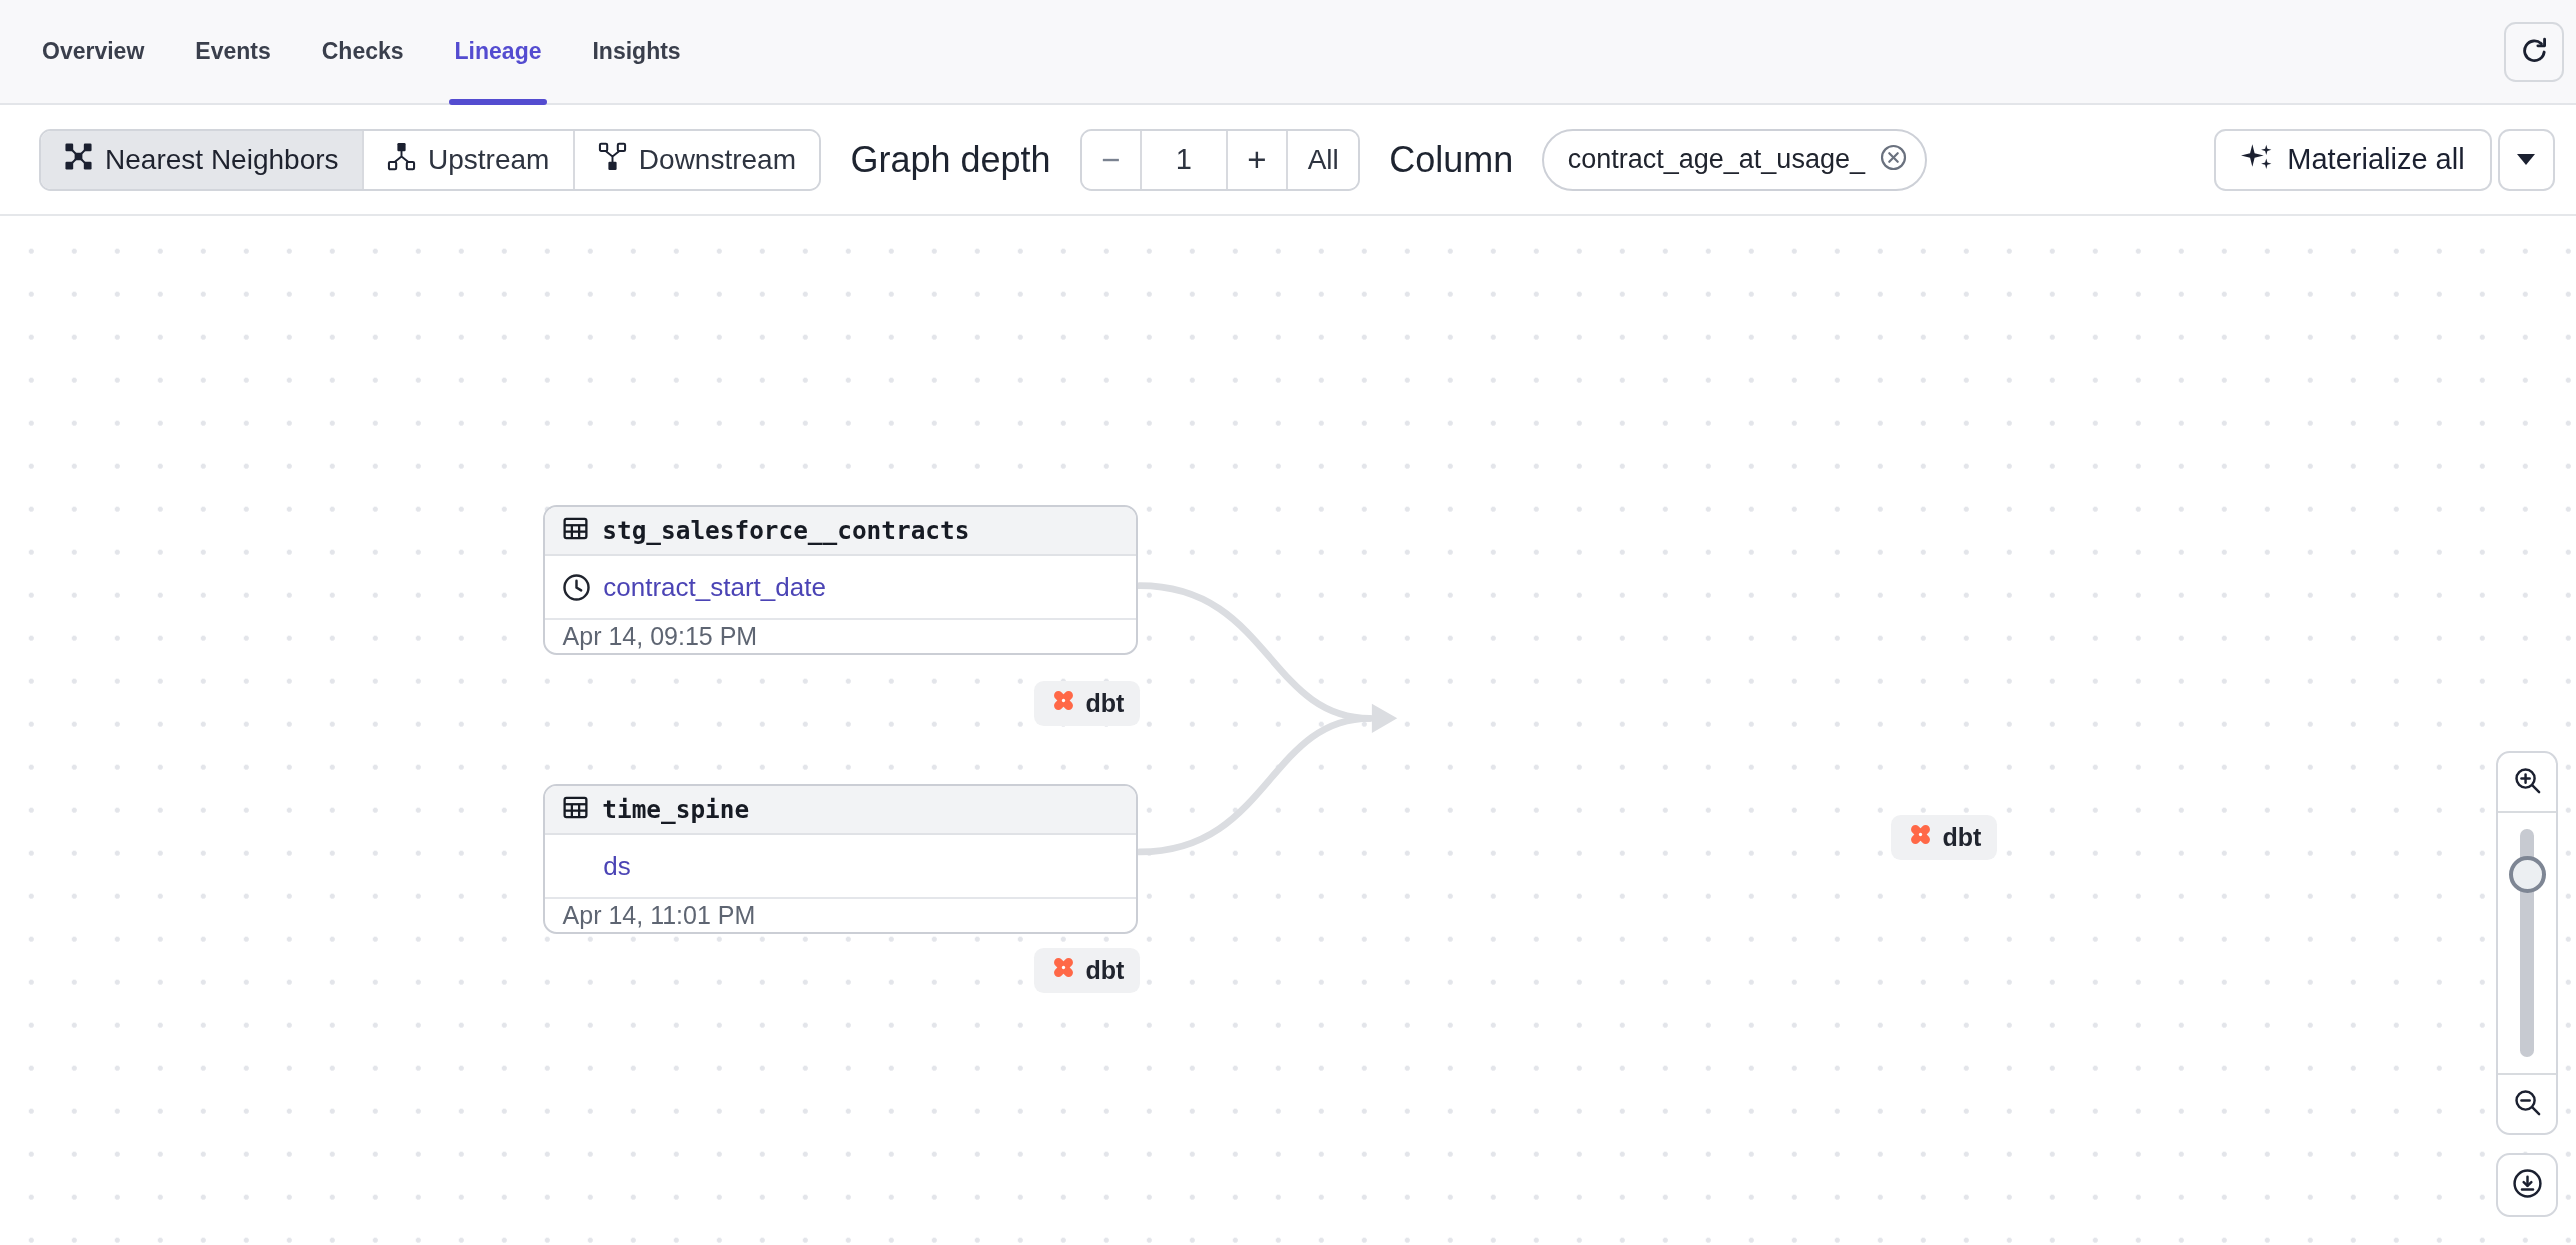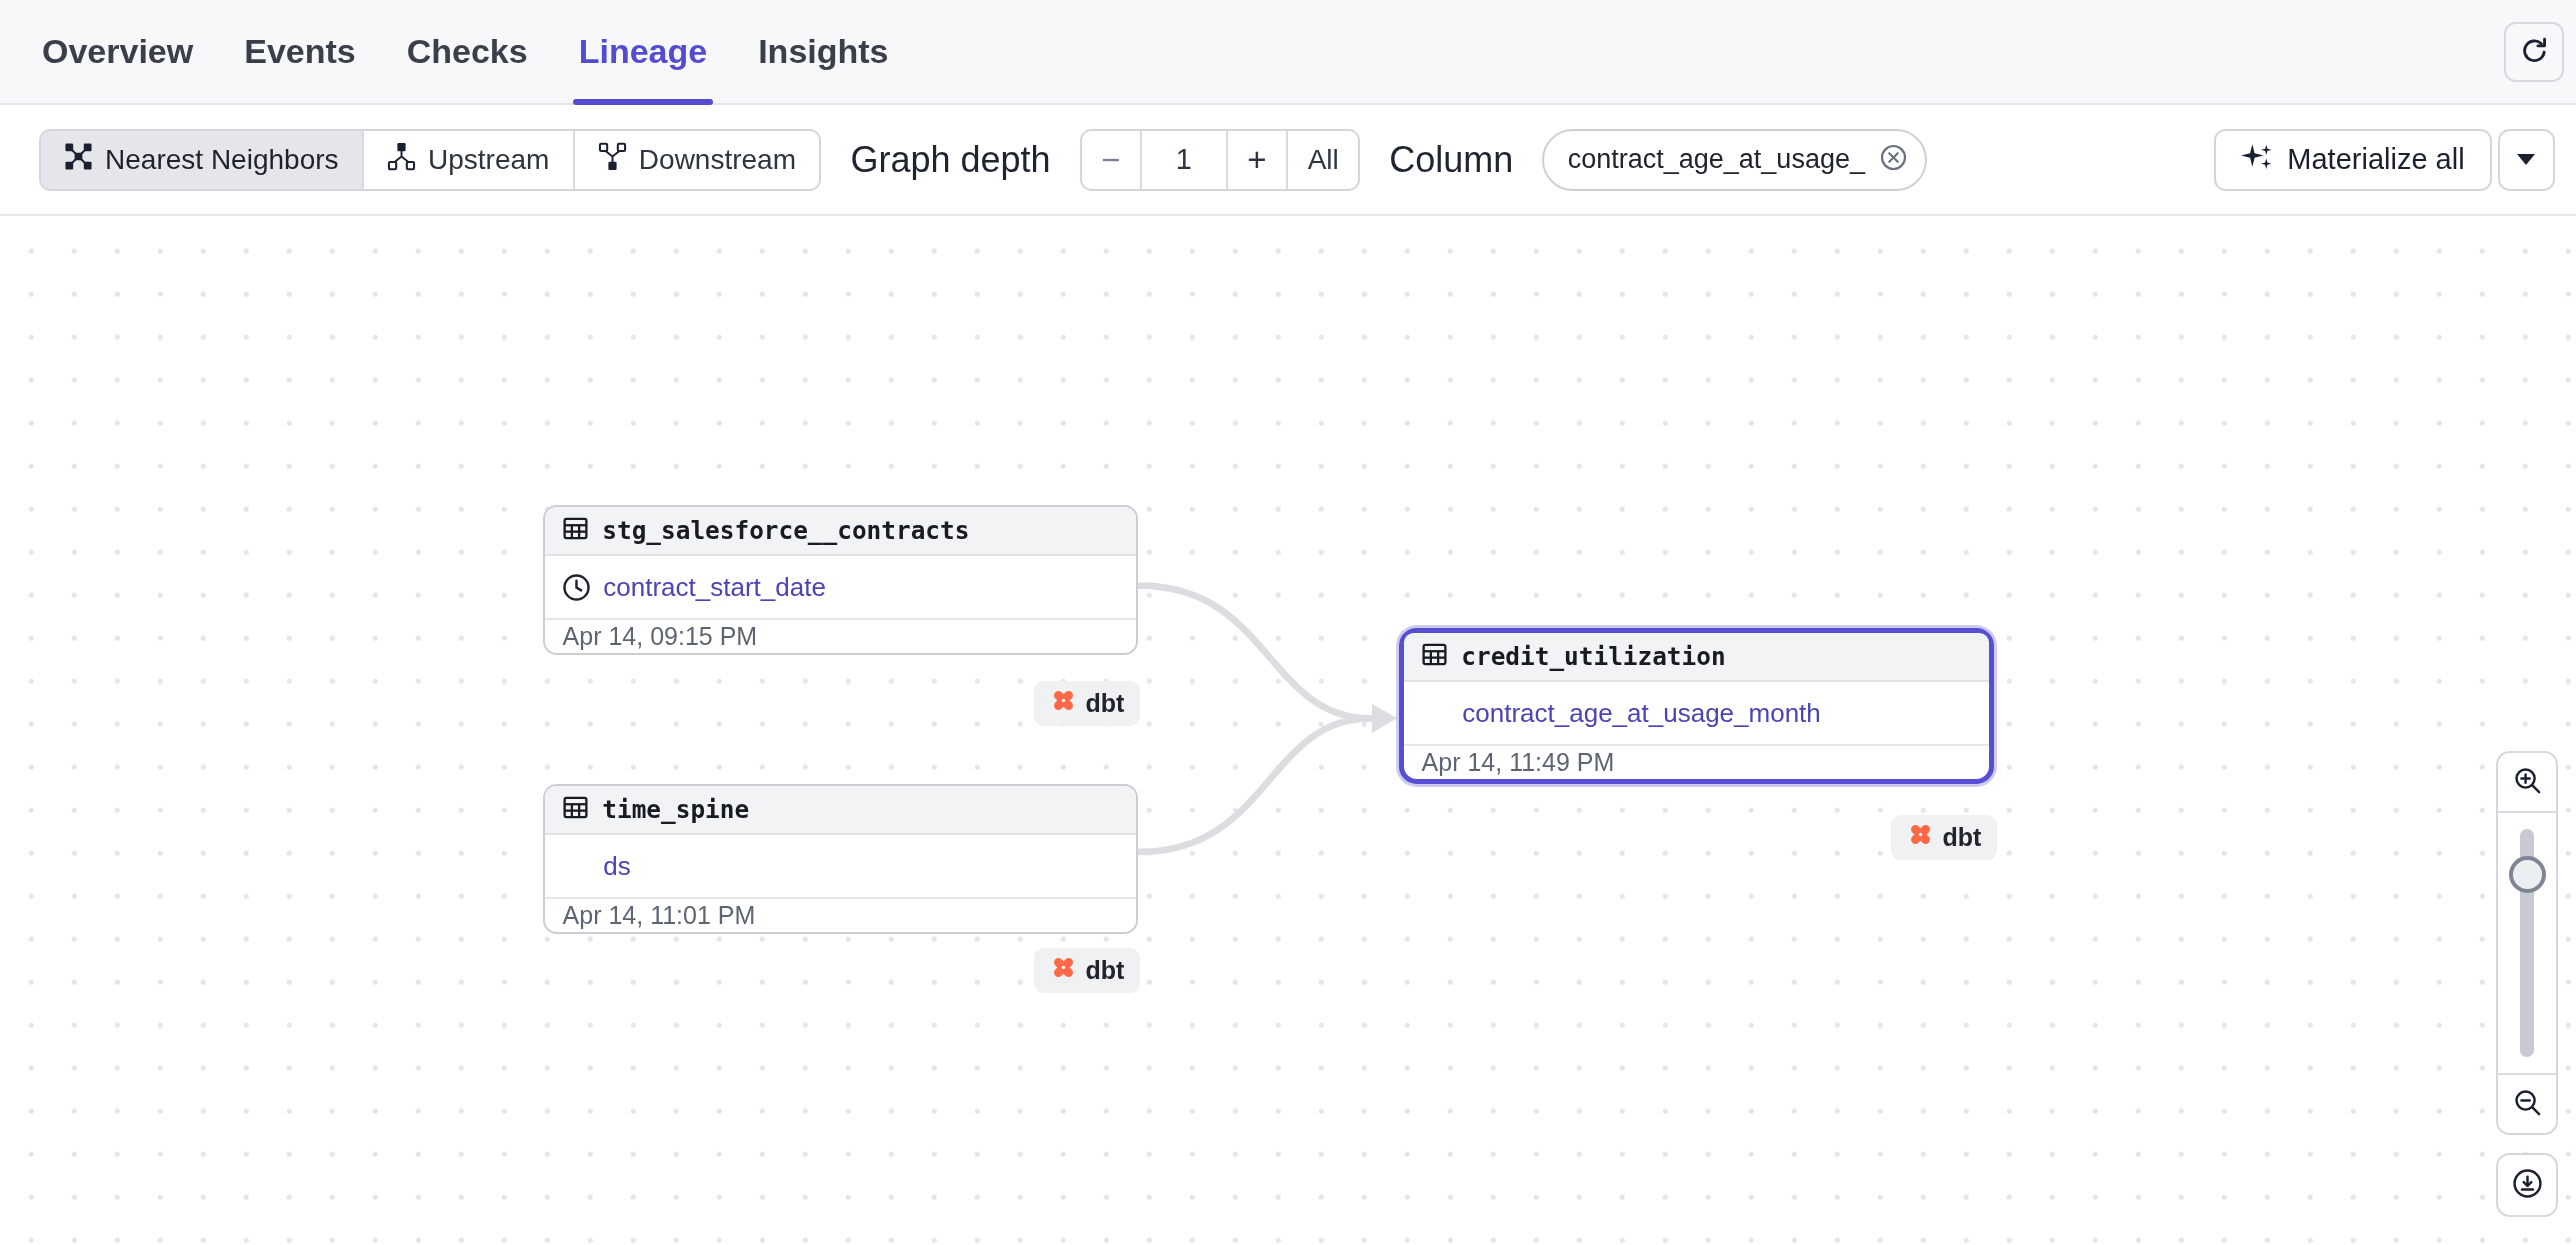"Overview" .tab { font-size: 34px -> 23px }
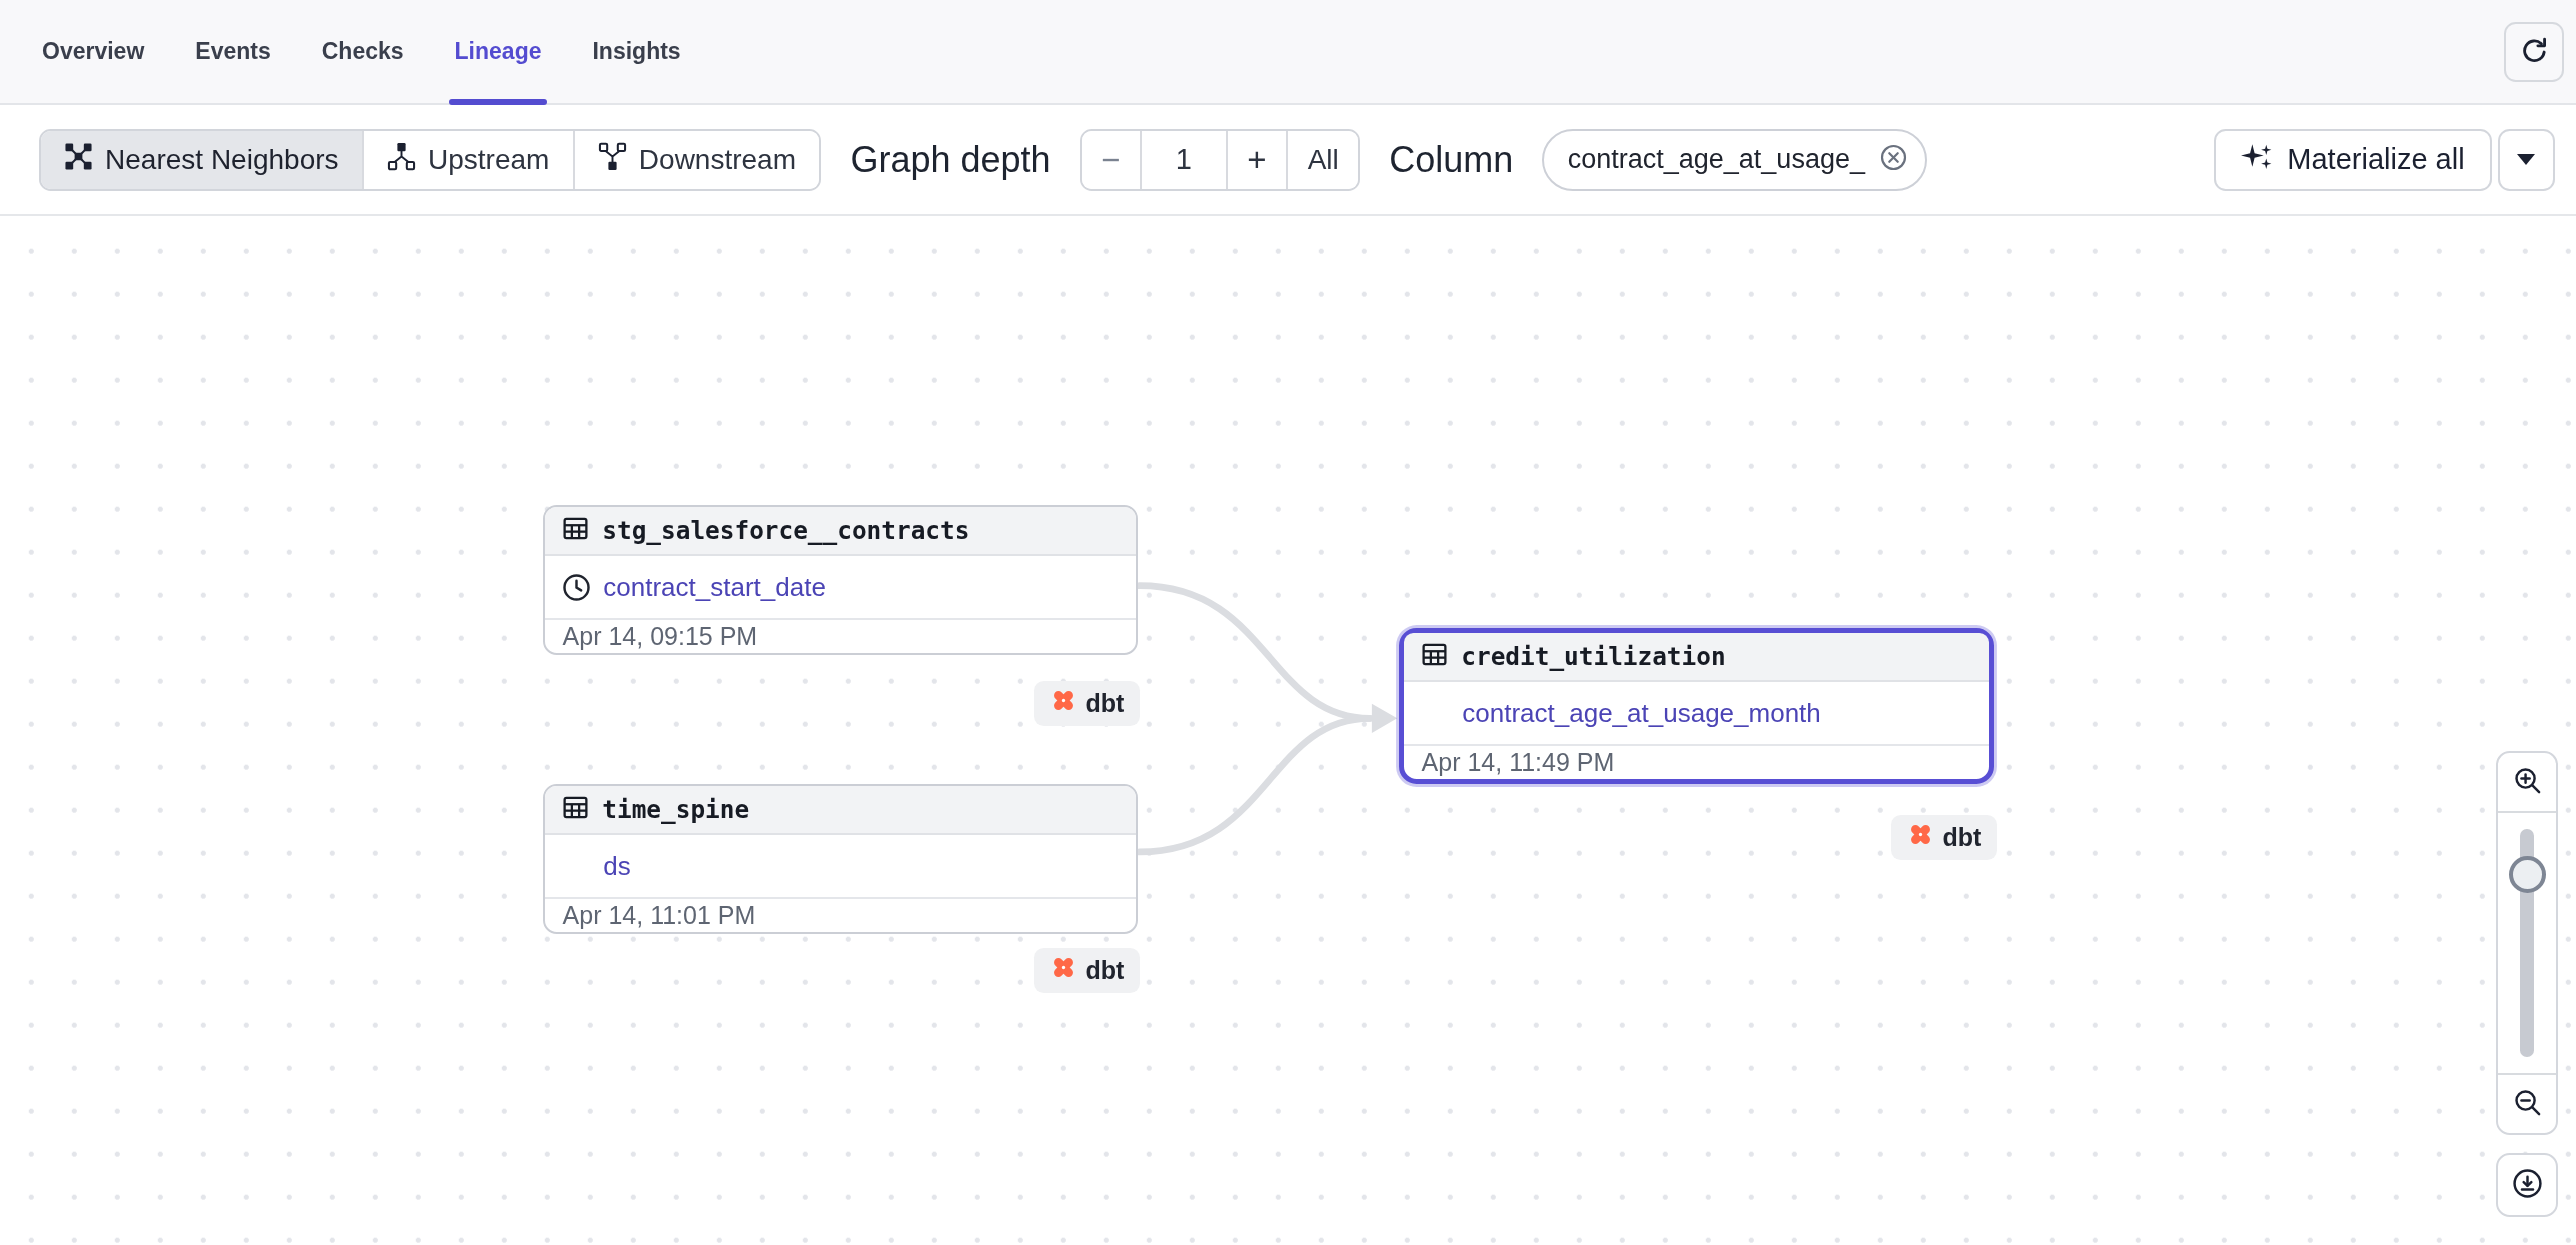"credit_utilization" div.node { html: <div> <div> <span> <svg> <rect></rect> <line></line> <line></line> <line></line> <line></line> </svg> </span> <span>credit_utilization</span> </div> <div> <span></span> <span>contract_age_at_usage_month</span> </div> <div>Apr 14, 11:49 PM</div> </div> -> none }
